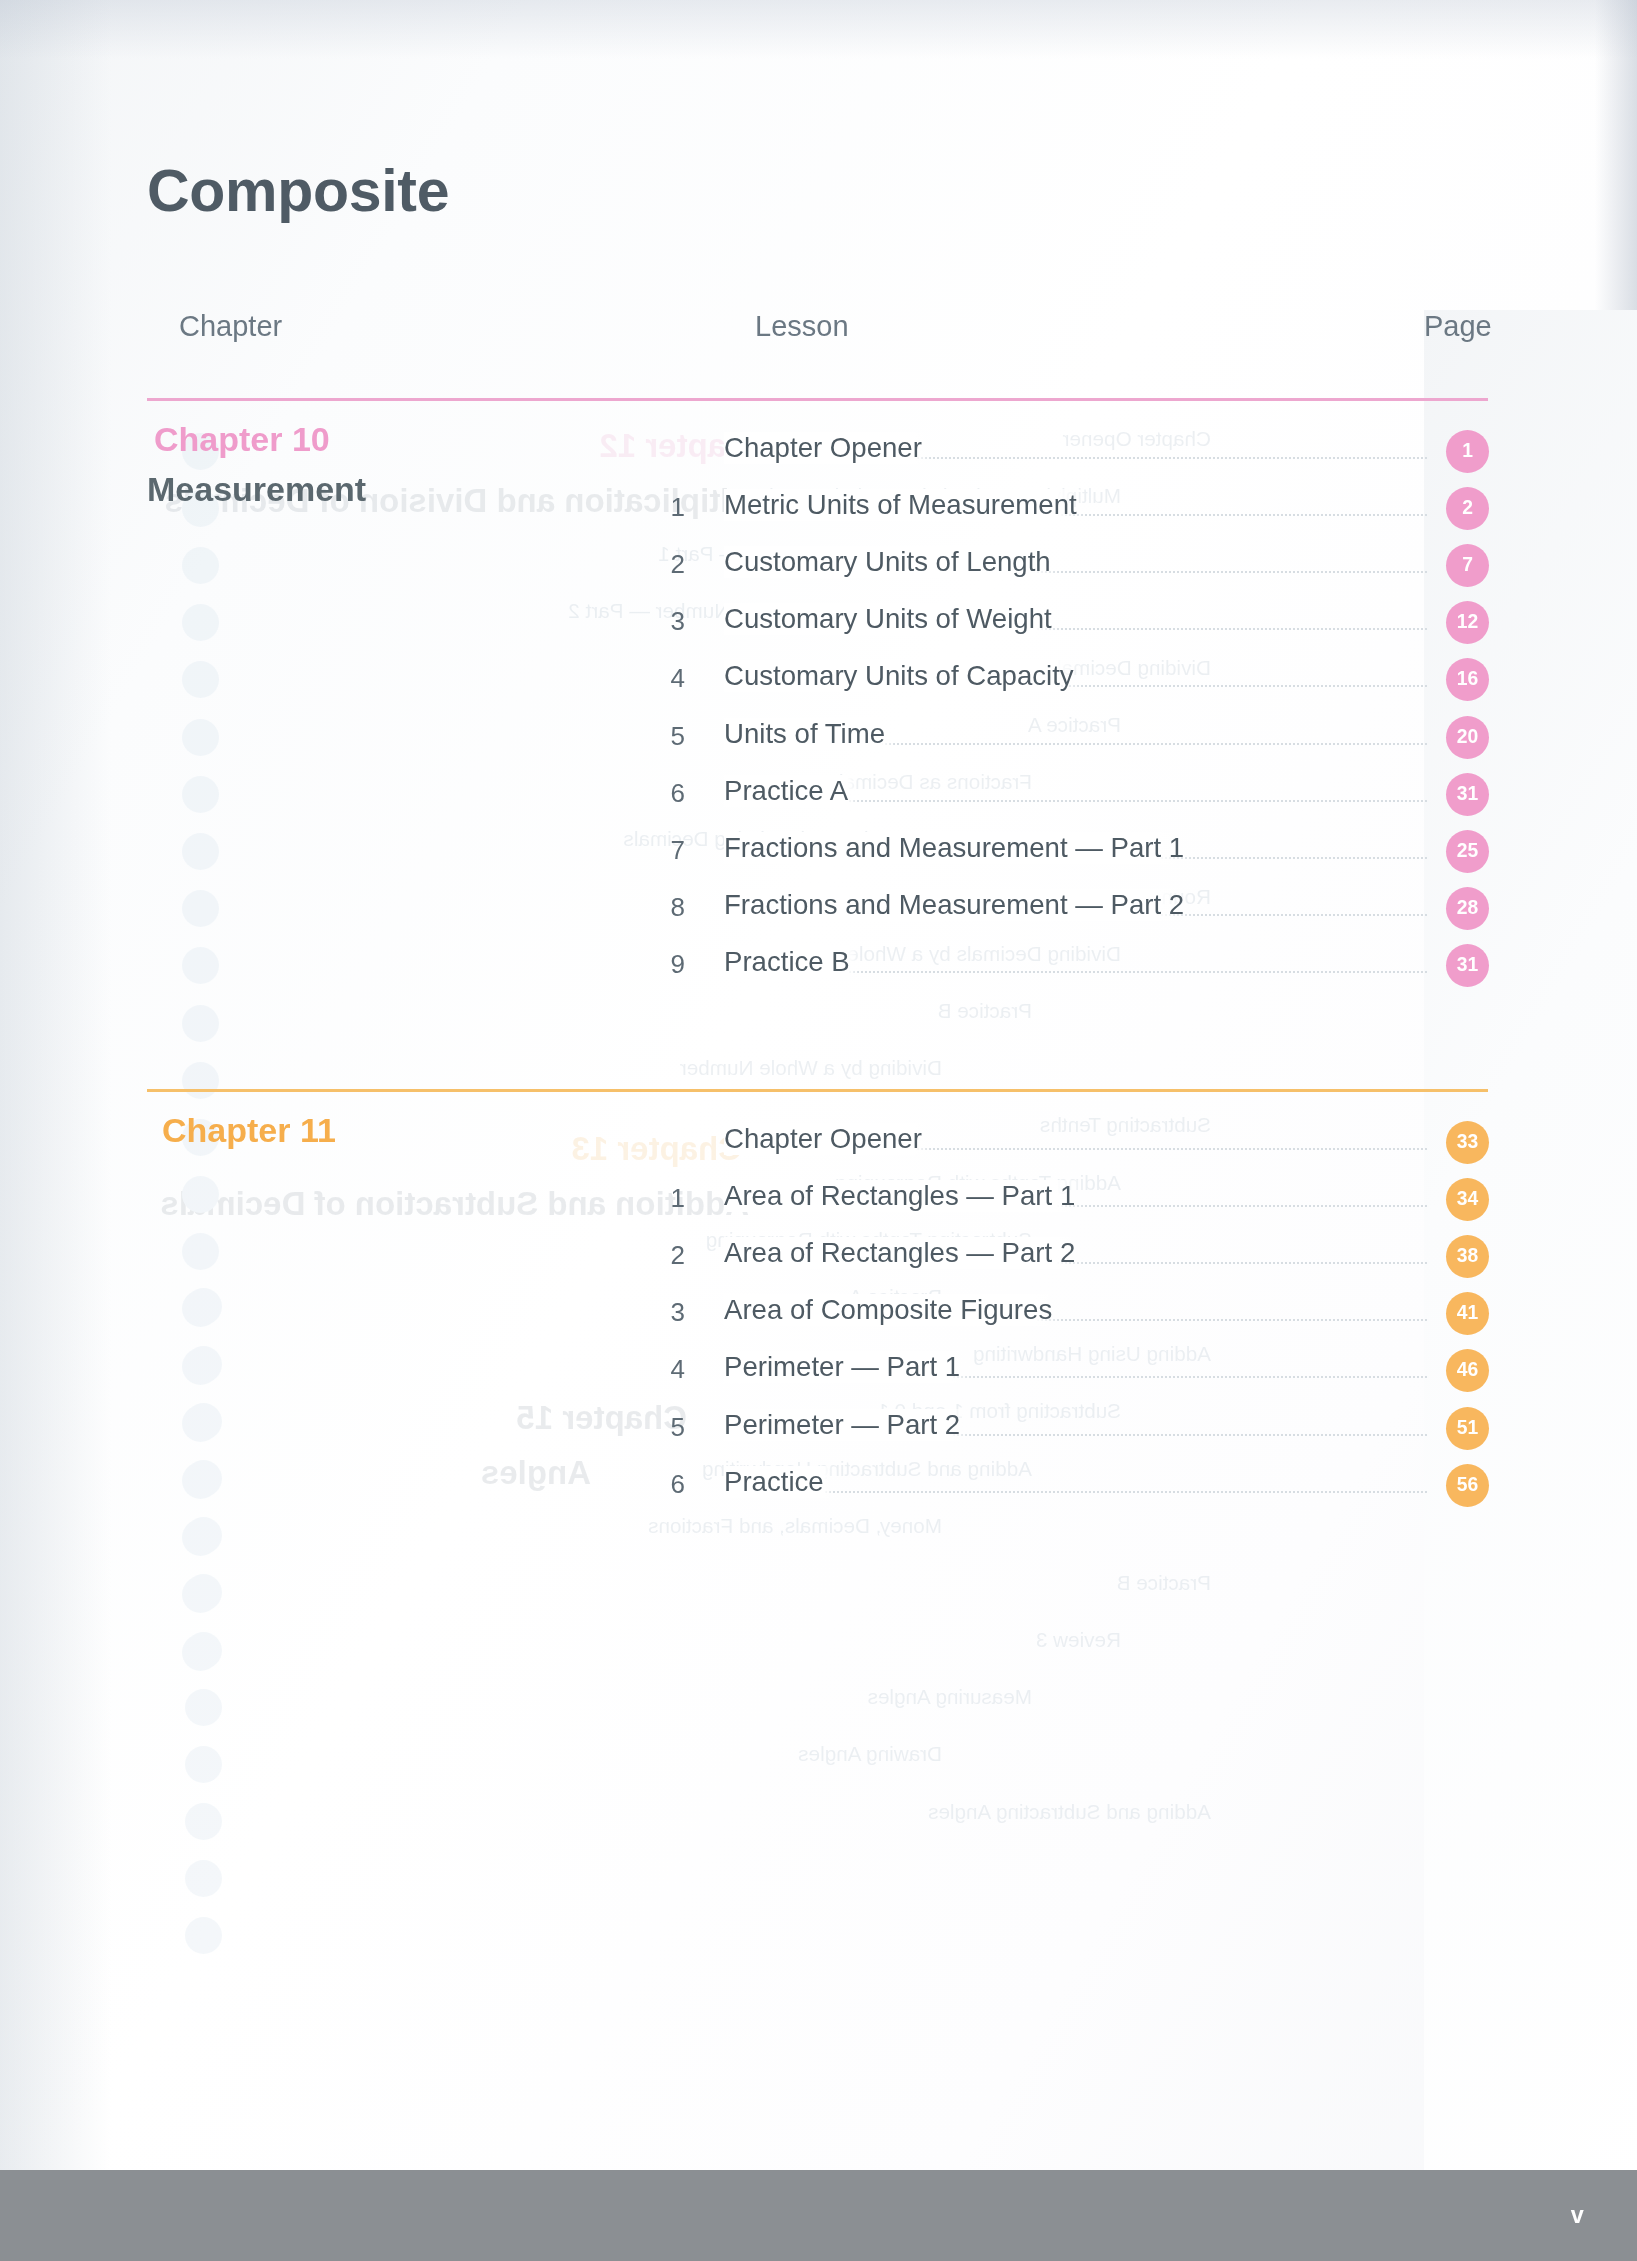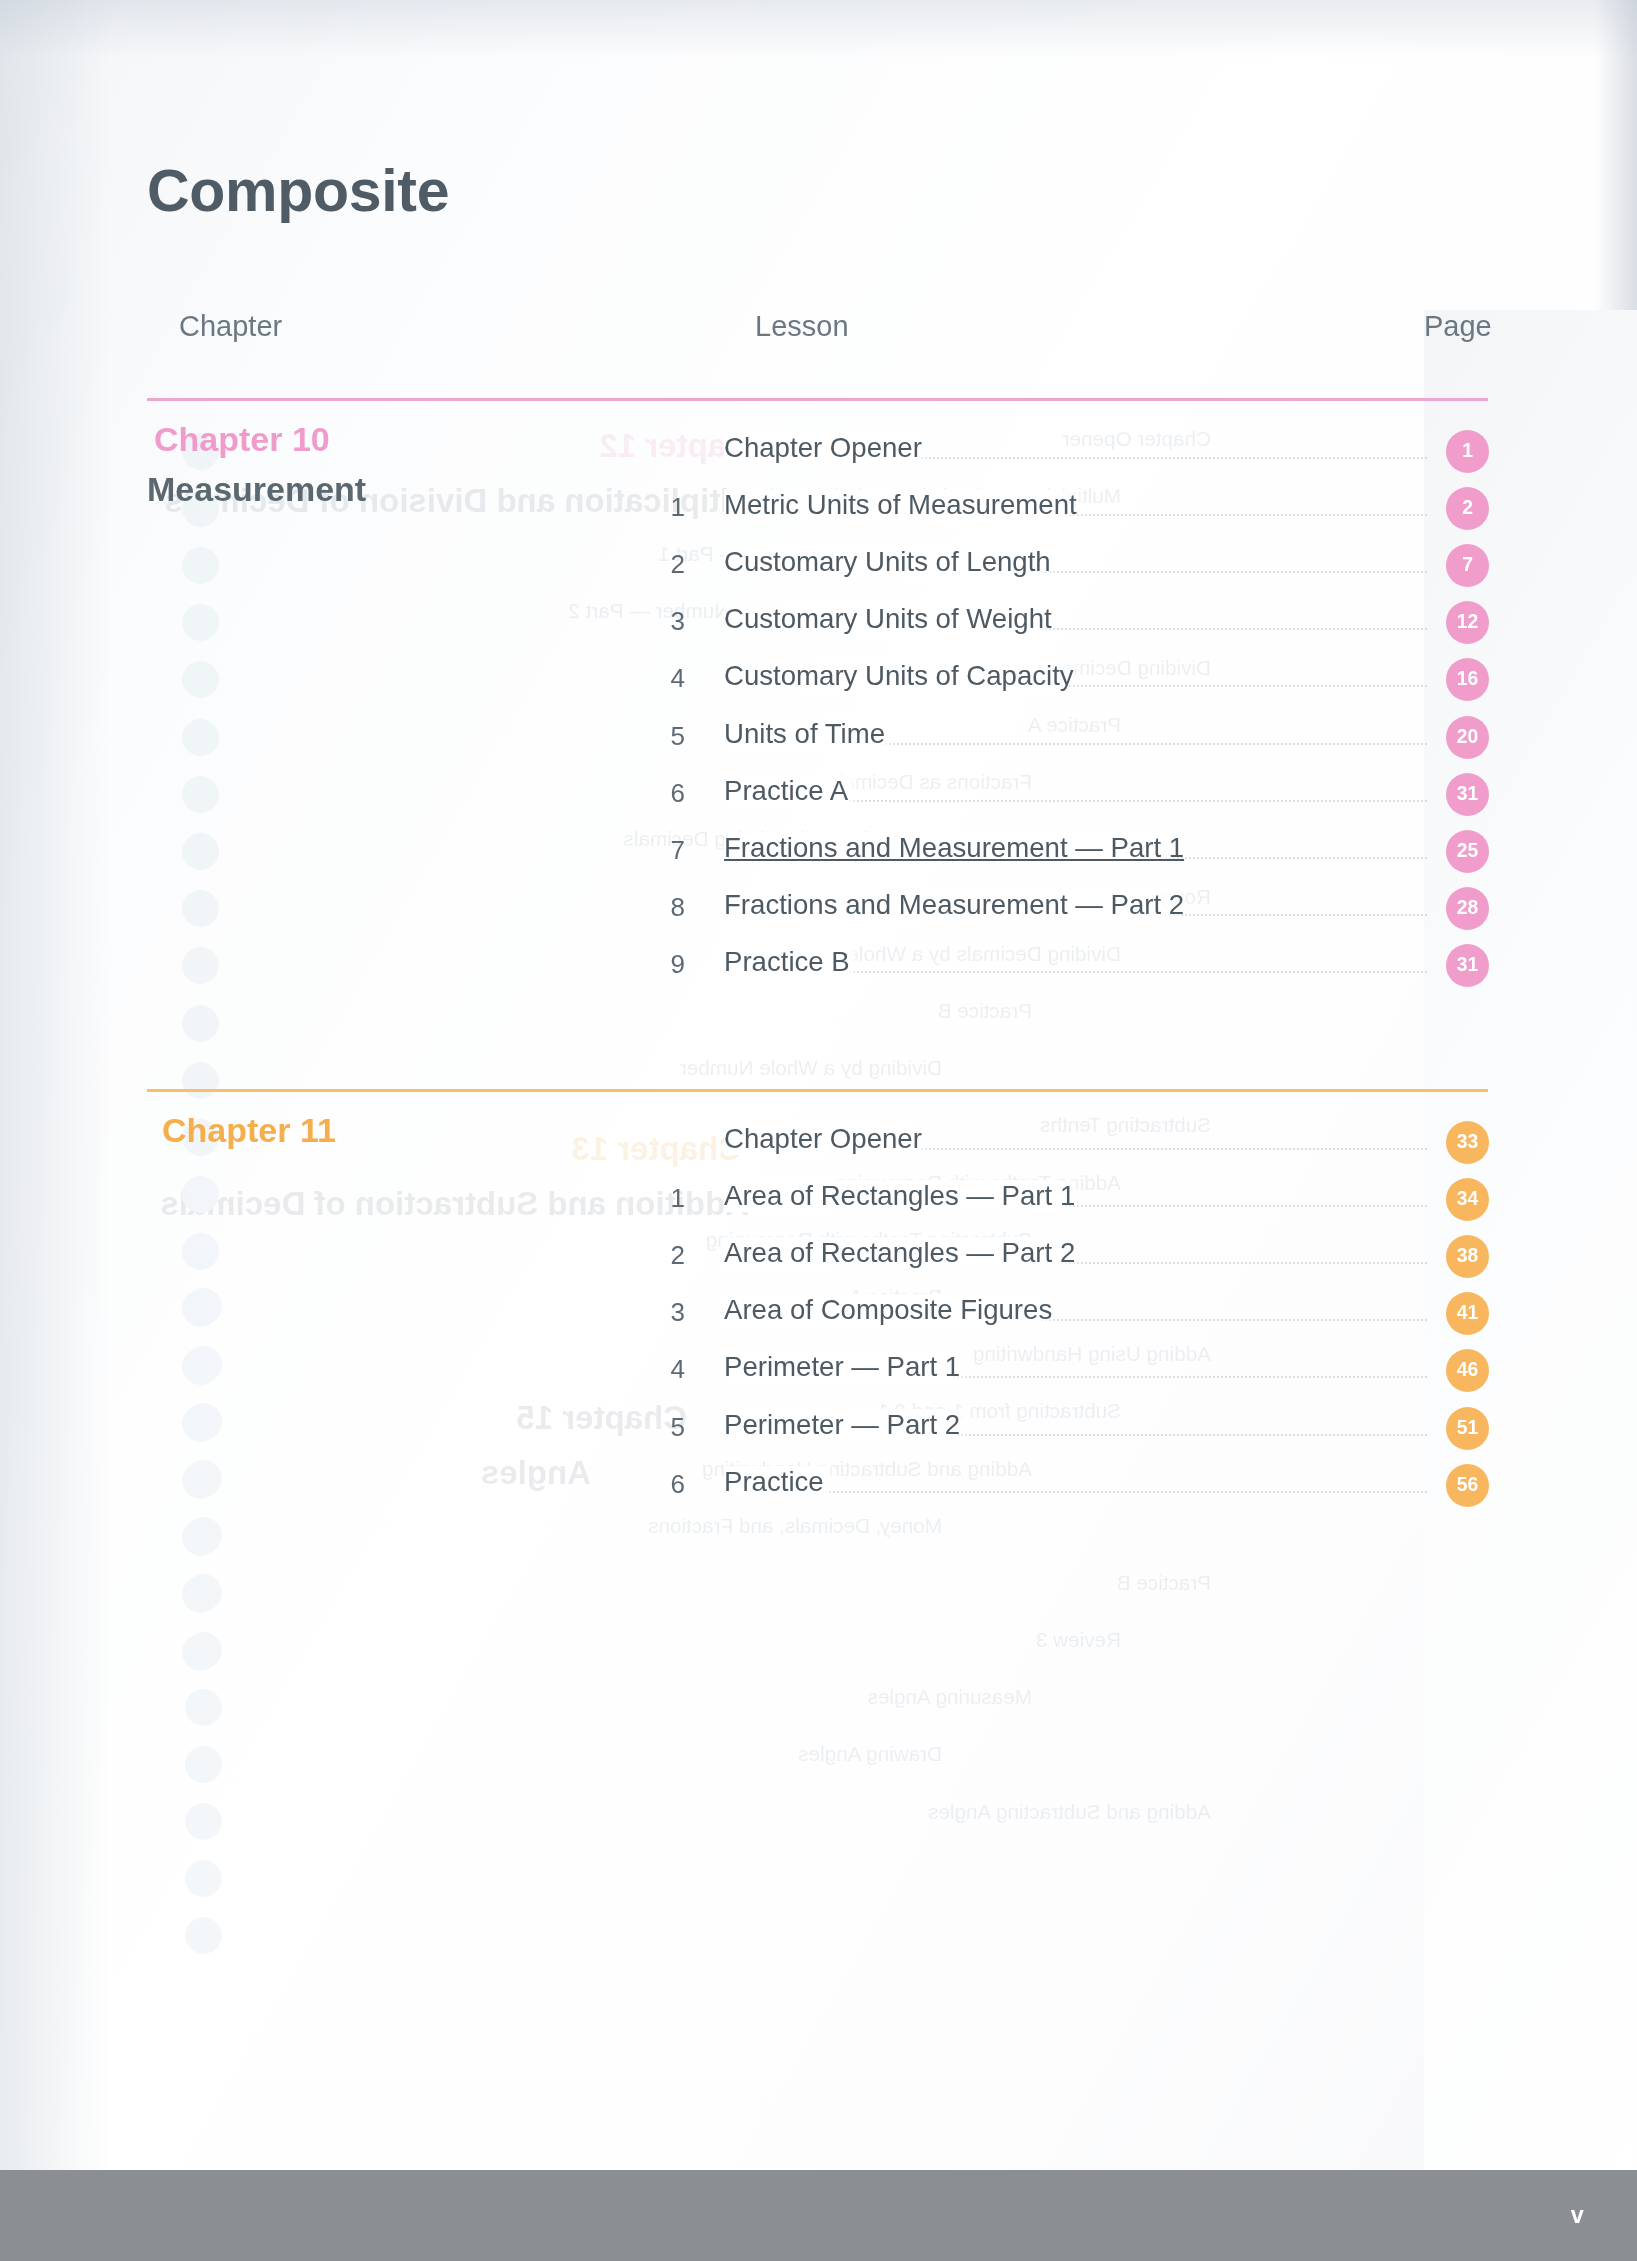"Fractions and Measurement — Part 1" div.label { text-decoration: underline -> none }
